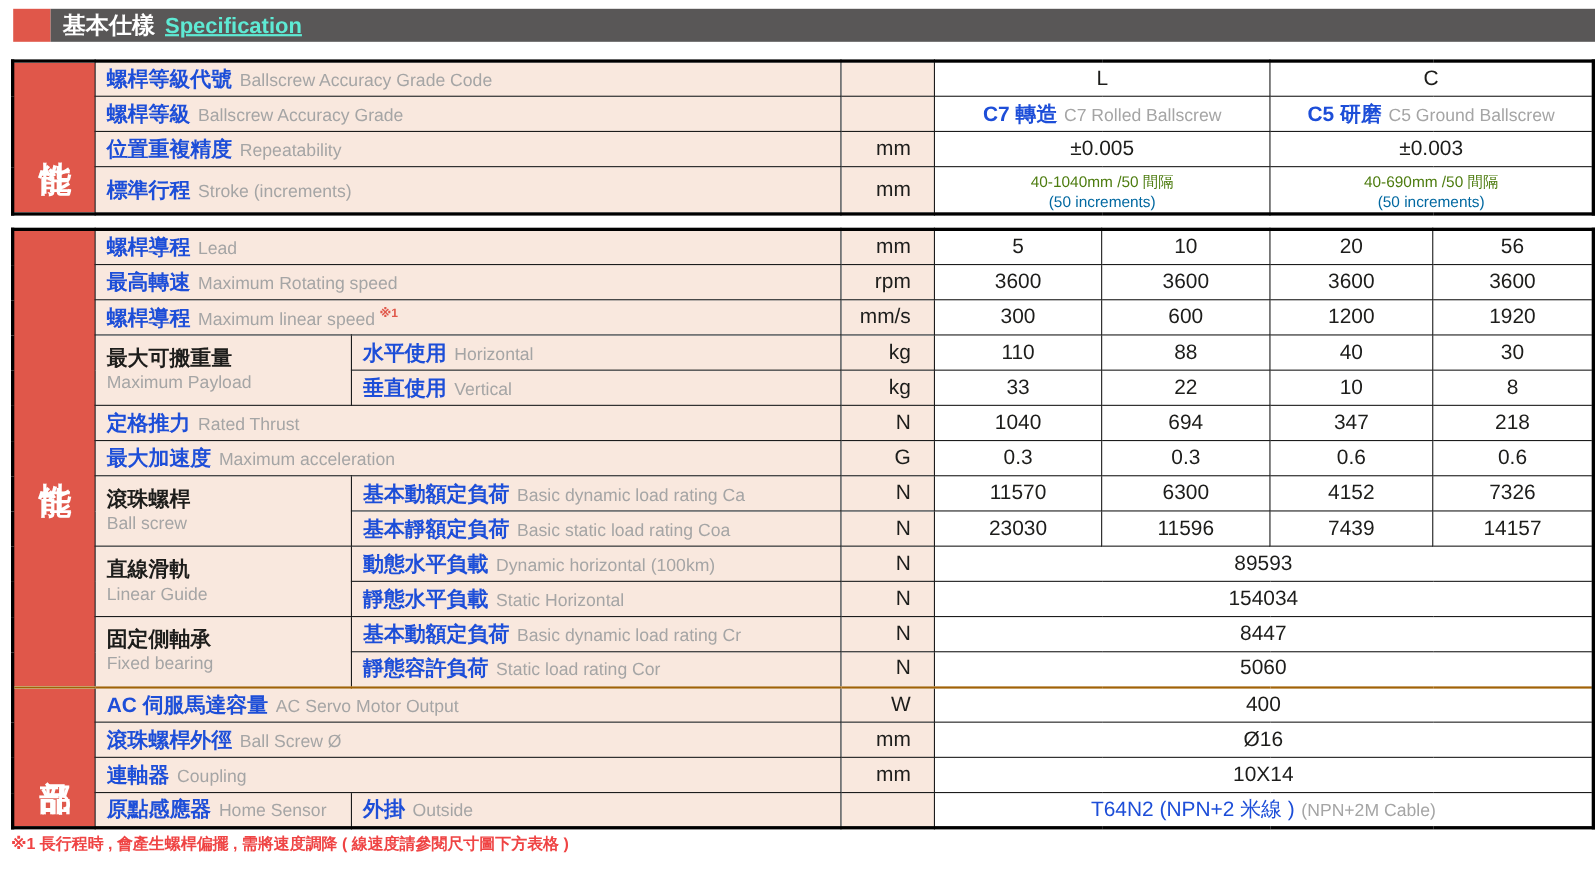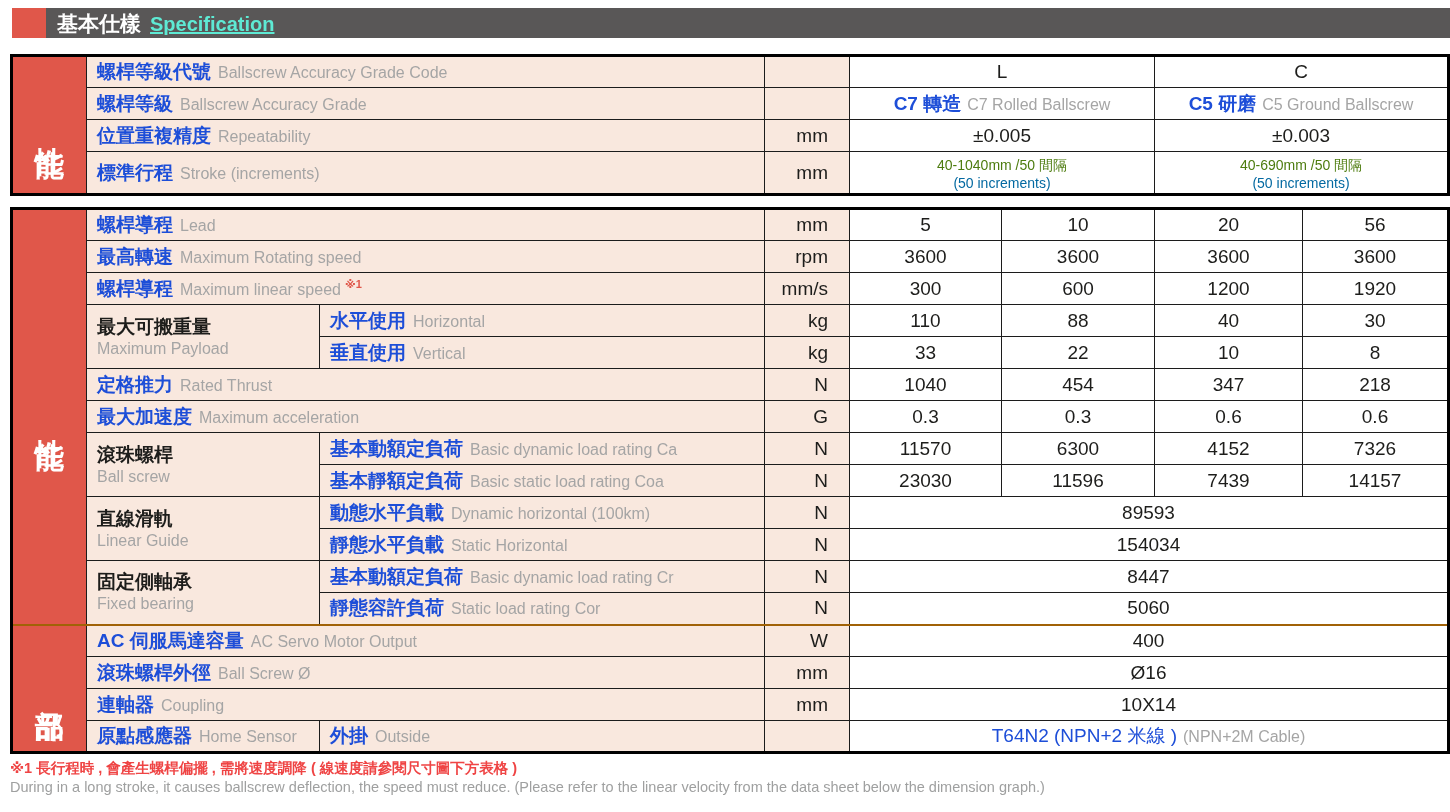"454" td.val { text: 454 -> 694 }
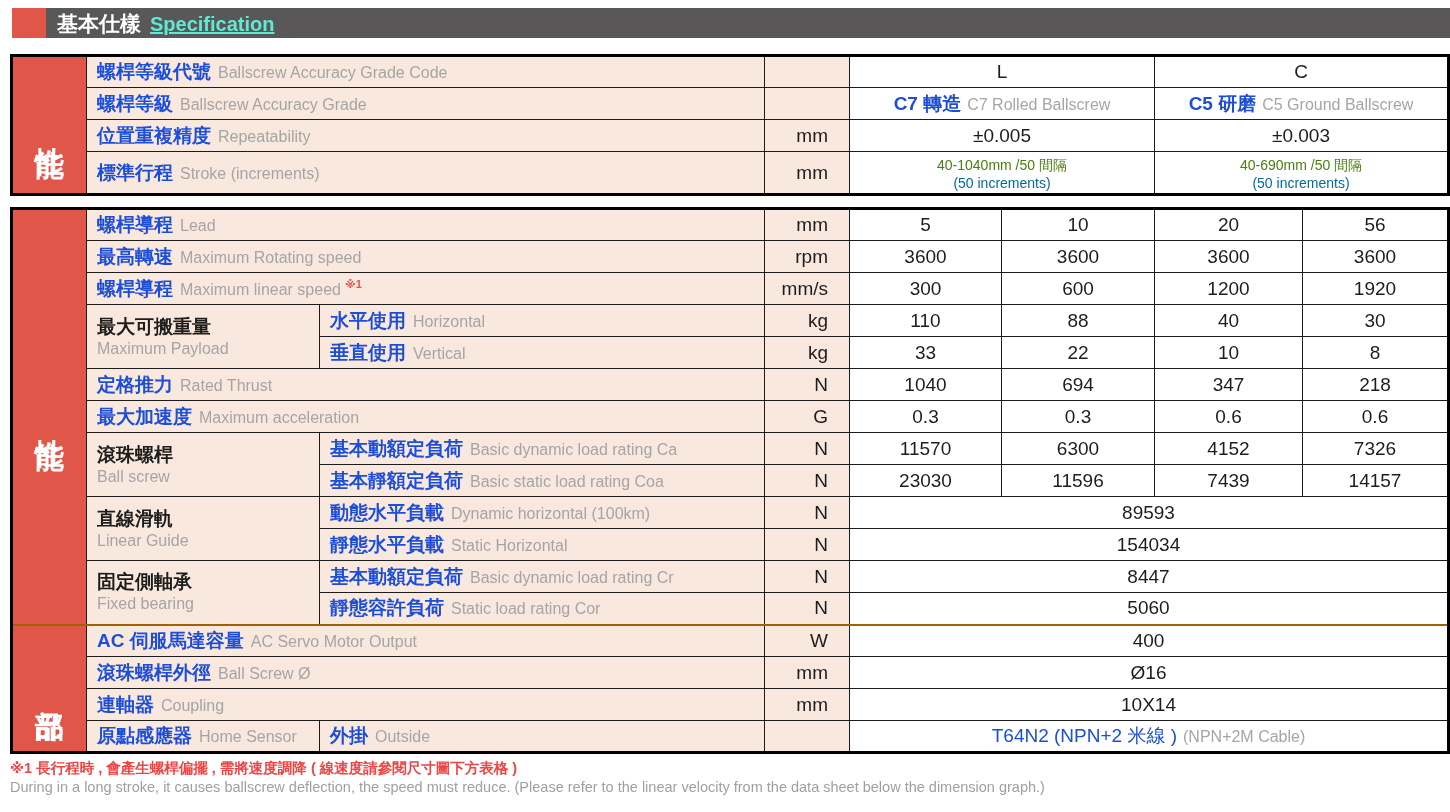"During in a long stroke," div.fn-en { html: <div>During in a long stroke, it causes ballscrew deflection, the speed must reduce. (Please refer to the linear velocity from the data sheet below the dimension graph.)</div> -> none }
